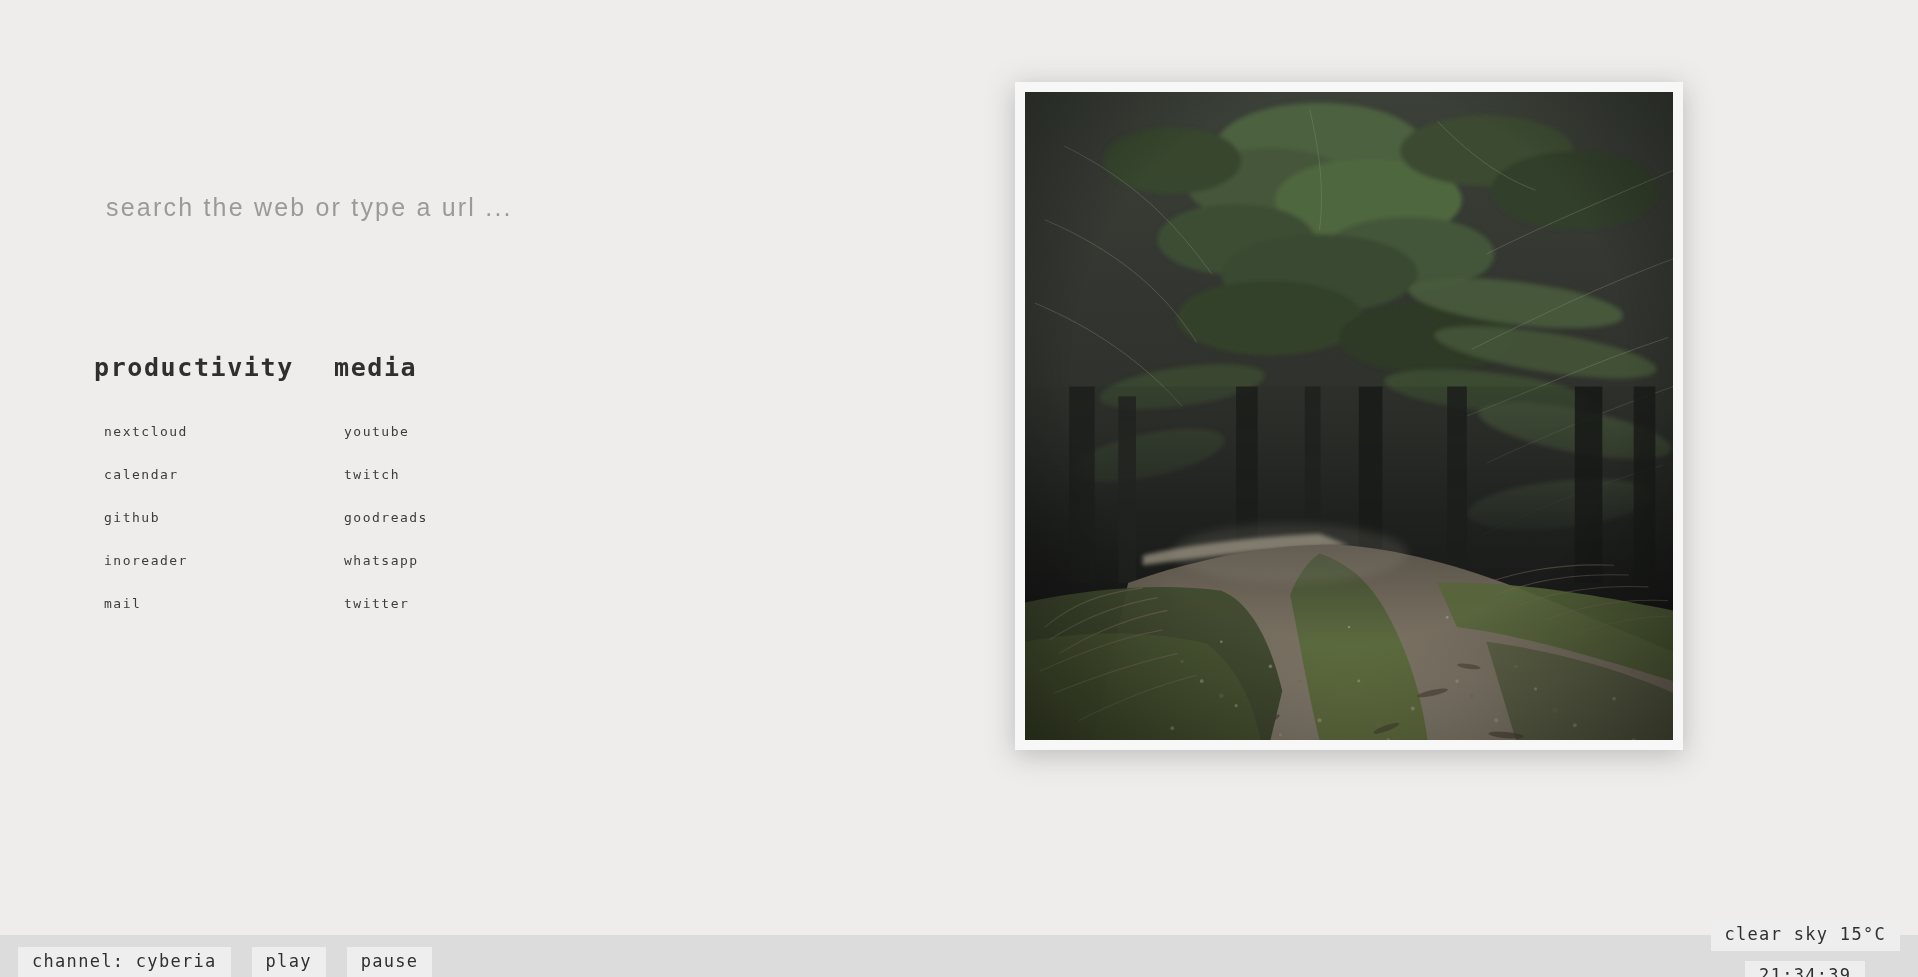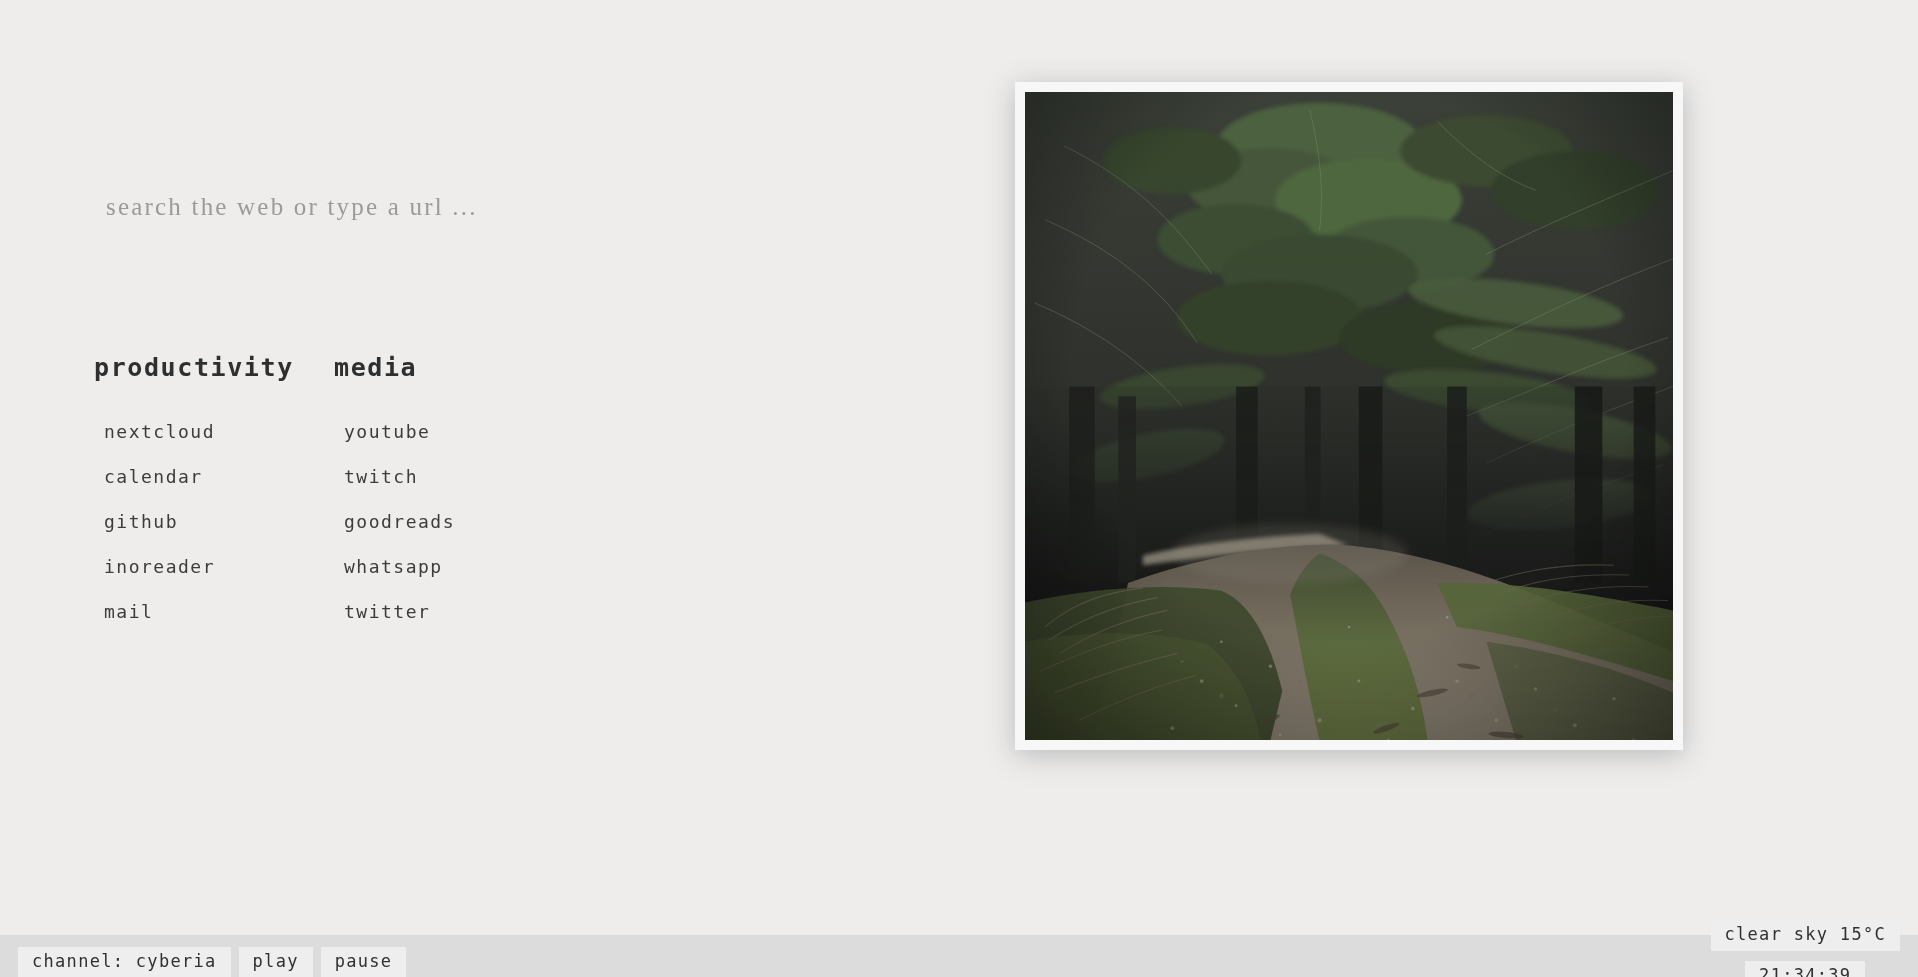"search the web or type" .search-input { font-family: Liberation Serif, serif -> Liberation Sans, sans-serif }
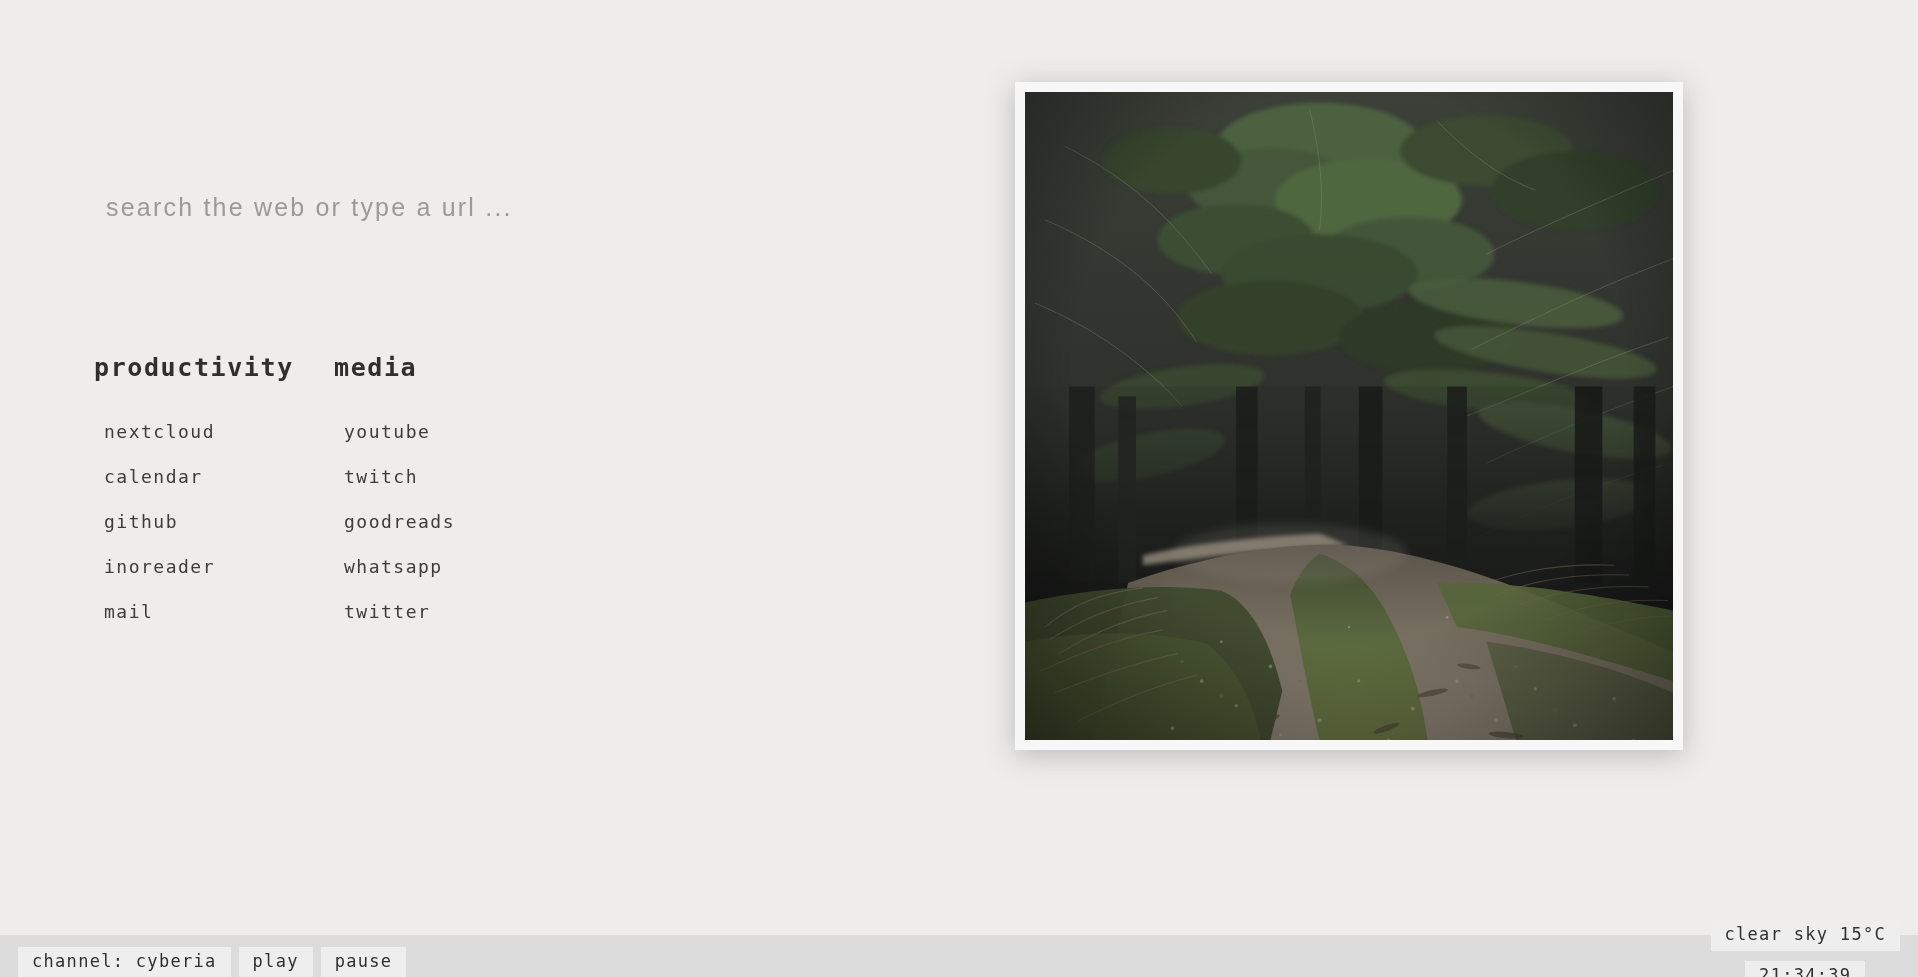"nextcloud" .link-a { font-size: 18px -> 13px }
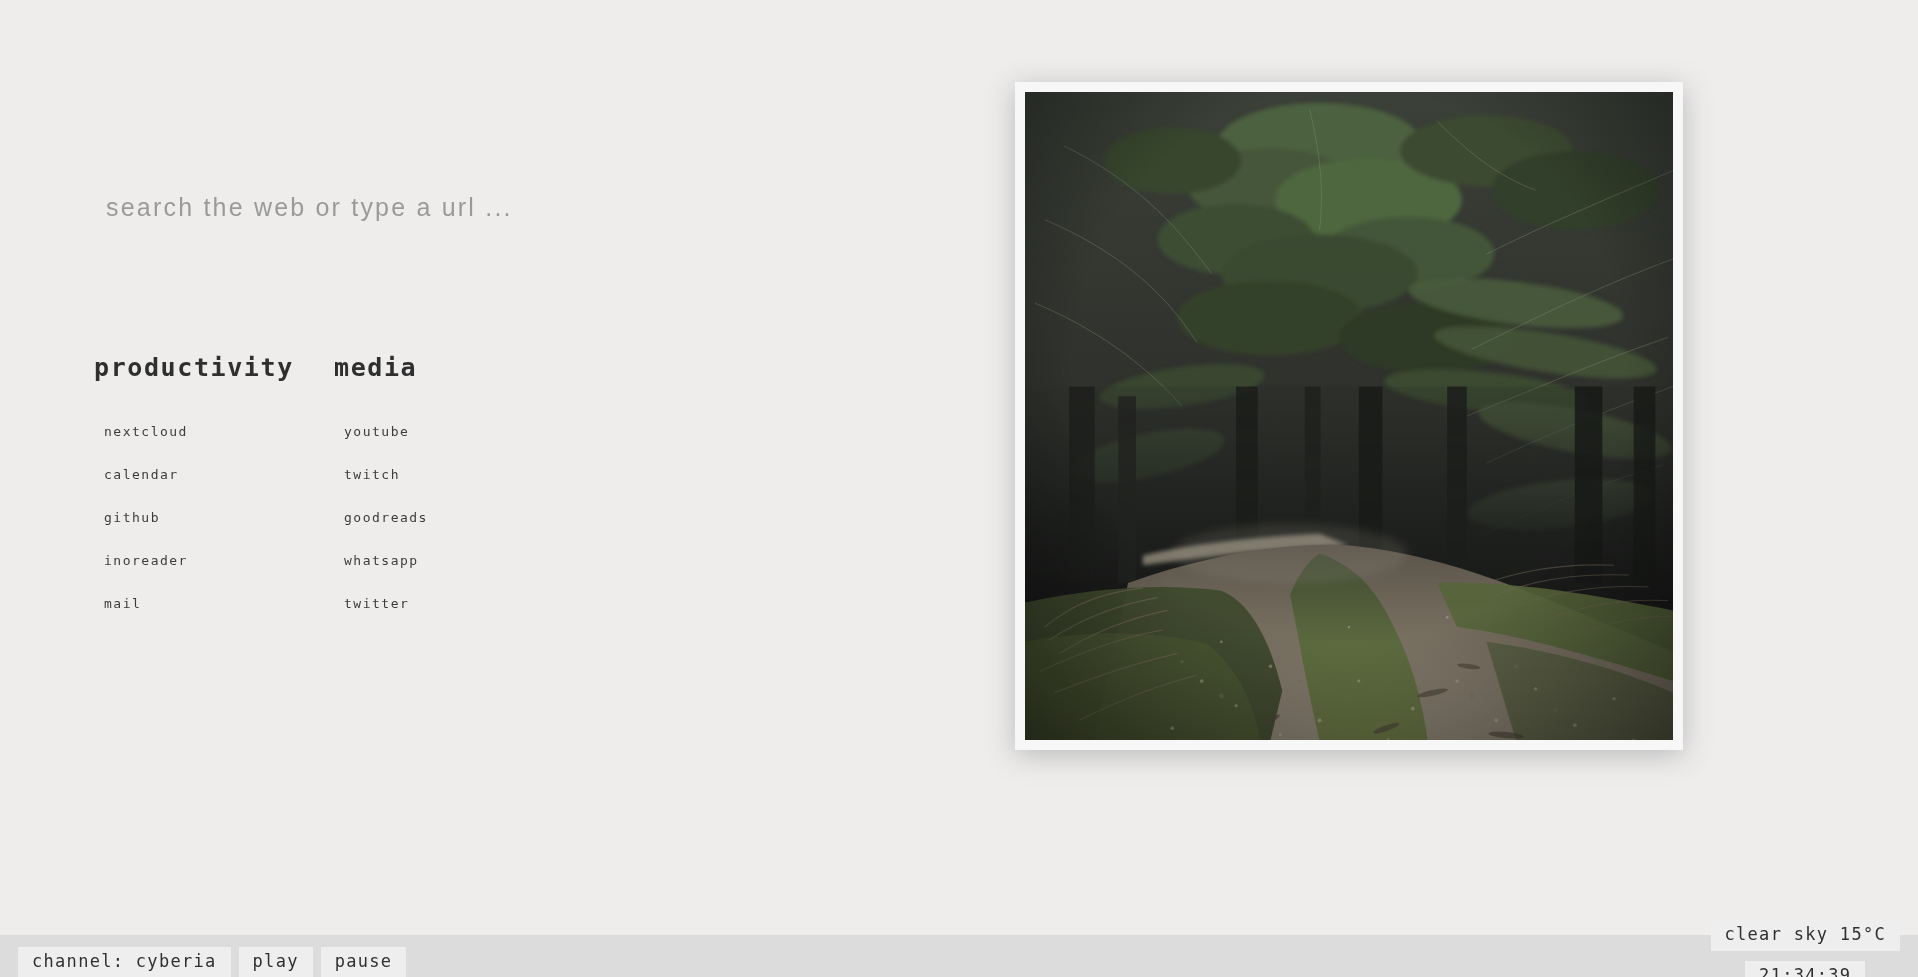"channel: cyberia" .status-left { gap: 8px -> 21px }
